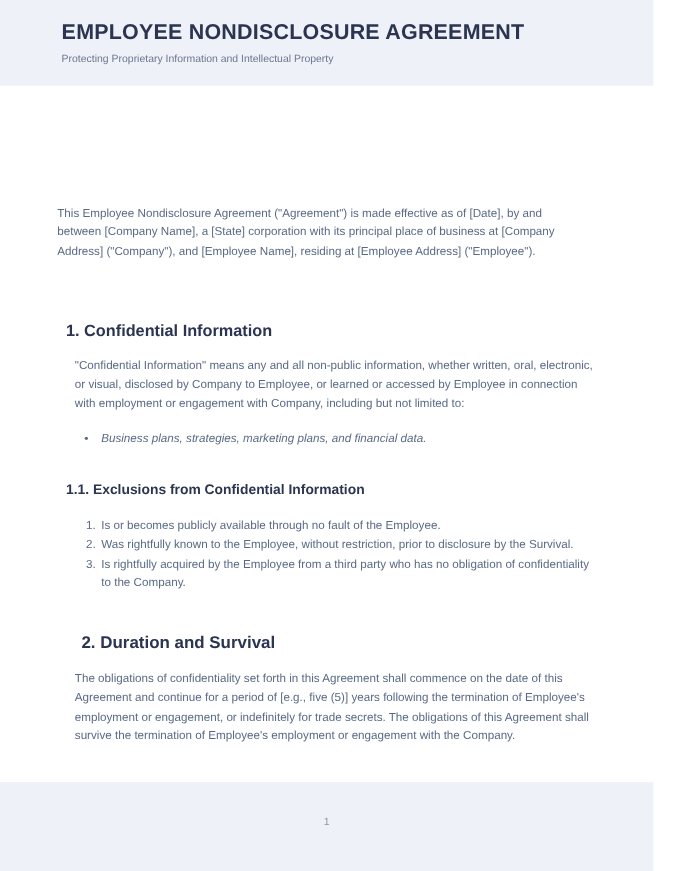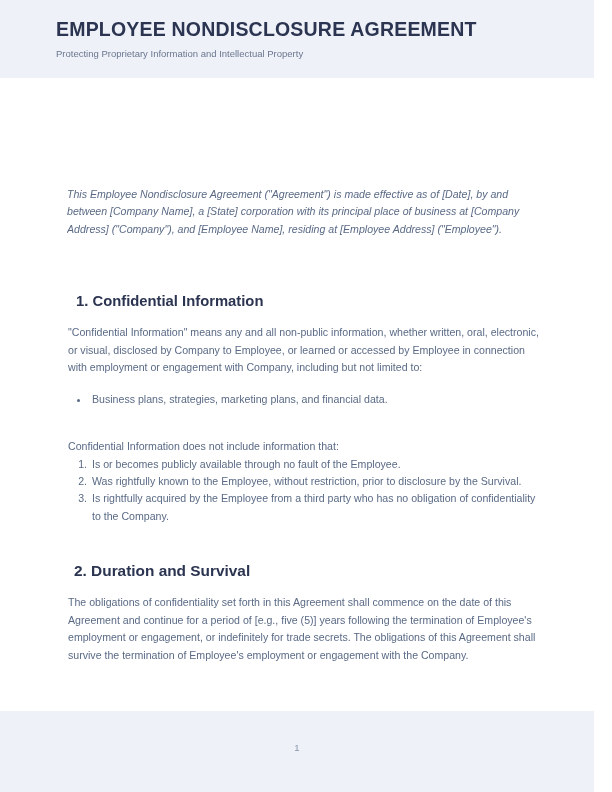"This Employee Nondisclosure Agreement" .intro-block { font-style: italic -> none; left: 67px -> 52px }
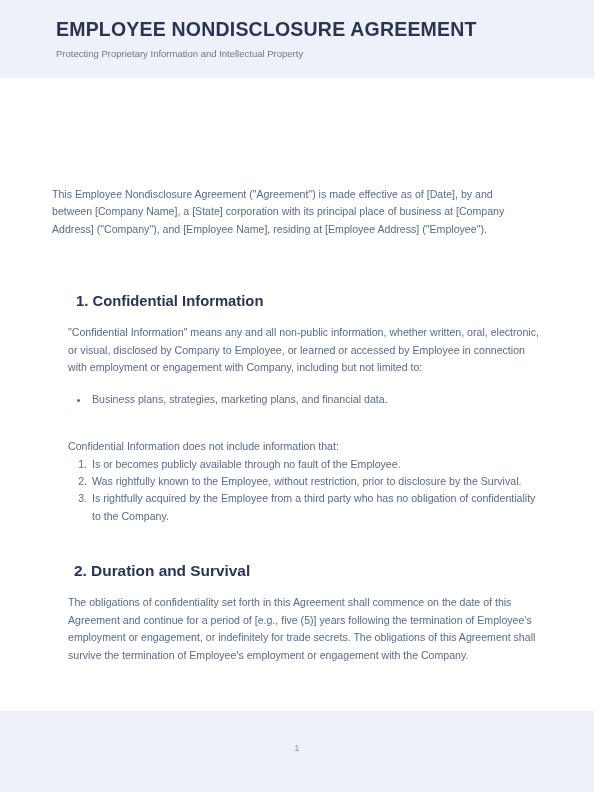"1. Confidential Information" h2.section-heading { padding-left: 76px -> 60px }
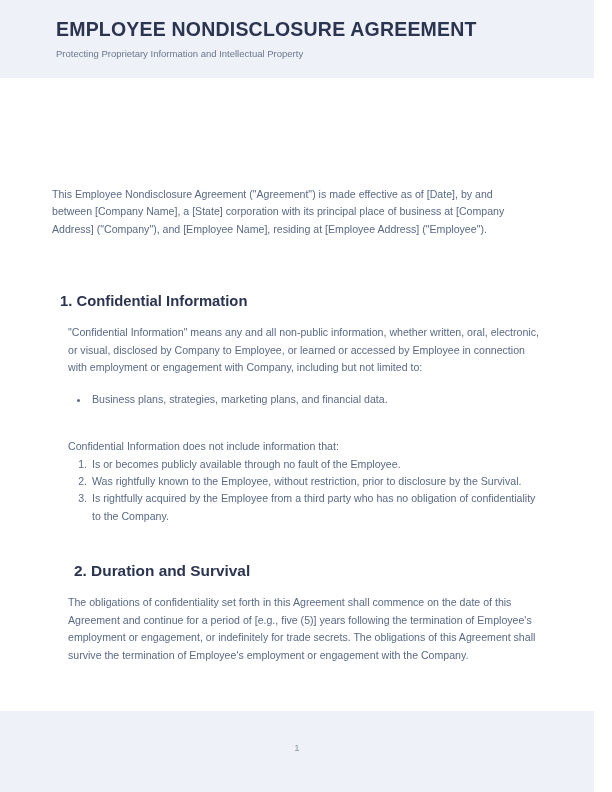"Business plans, strategies, marketing" ul.bullet-list { font-style: none -> italic }
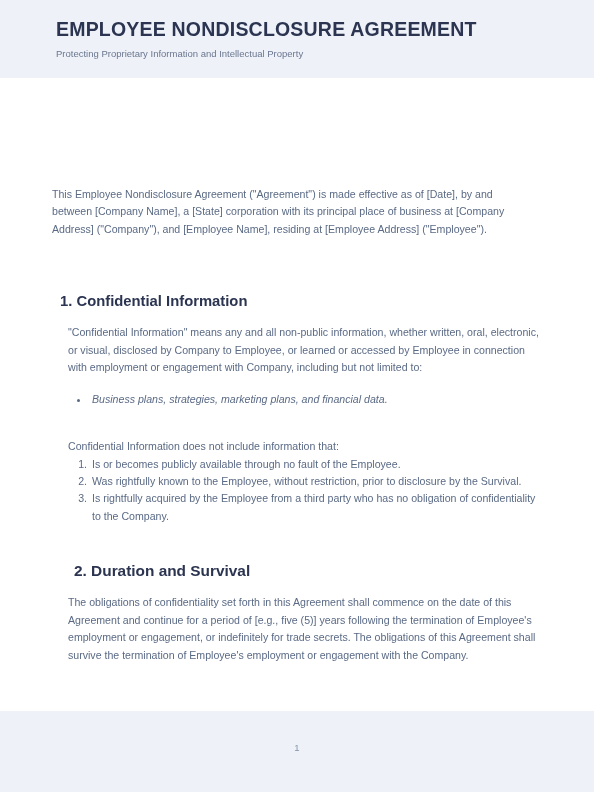"1.1. Exclusions from Confidential" h3.subsection-heading { html: none -> <h3>1.1. Exclusions from Confidential Information</h3> }
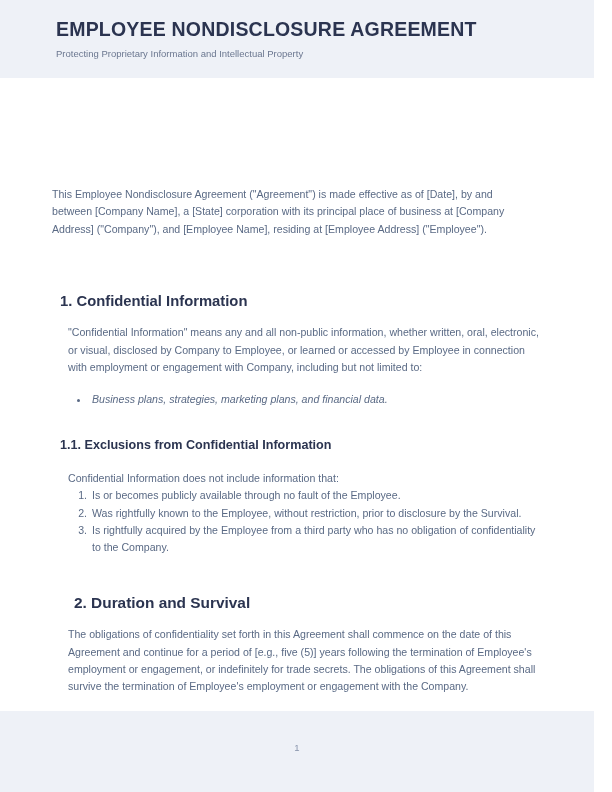"Confidential Information does not" p.body-text { html: <p>Confidential Information does not include information that:</p> -> none }
